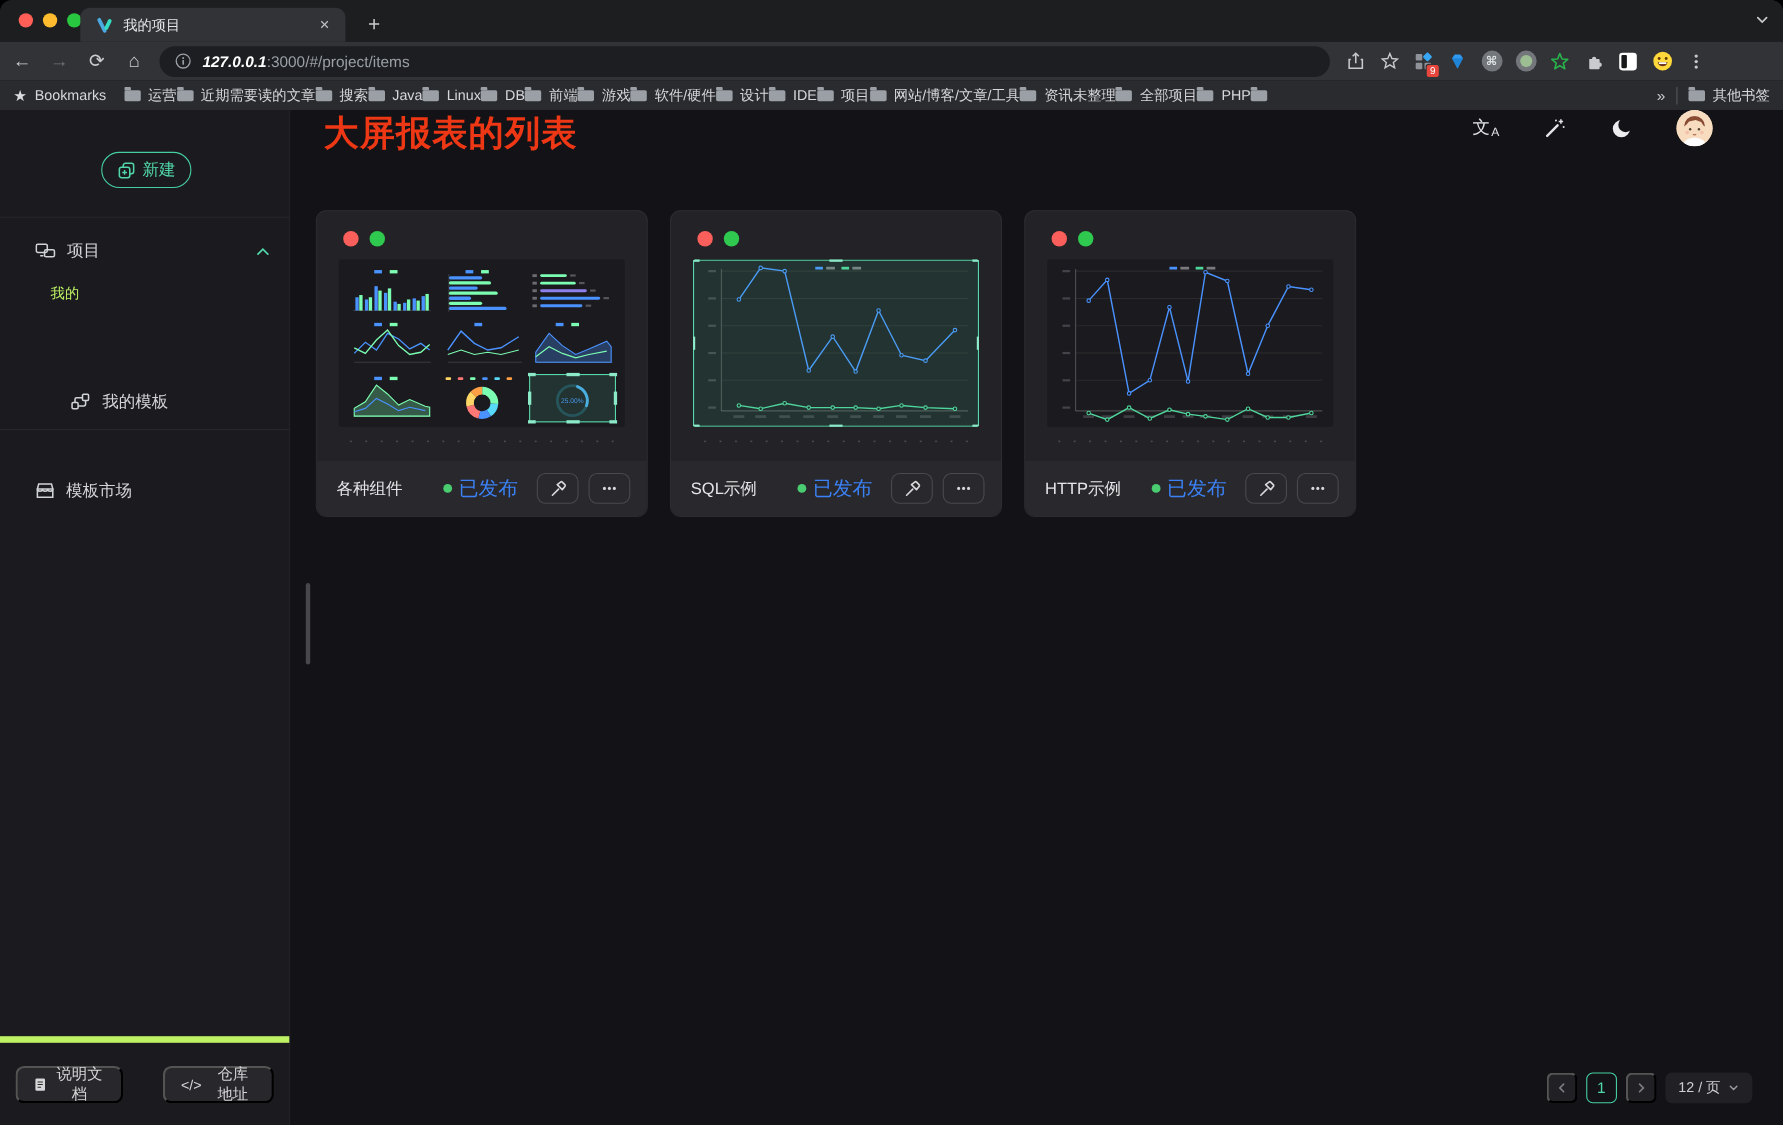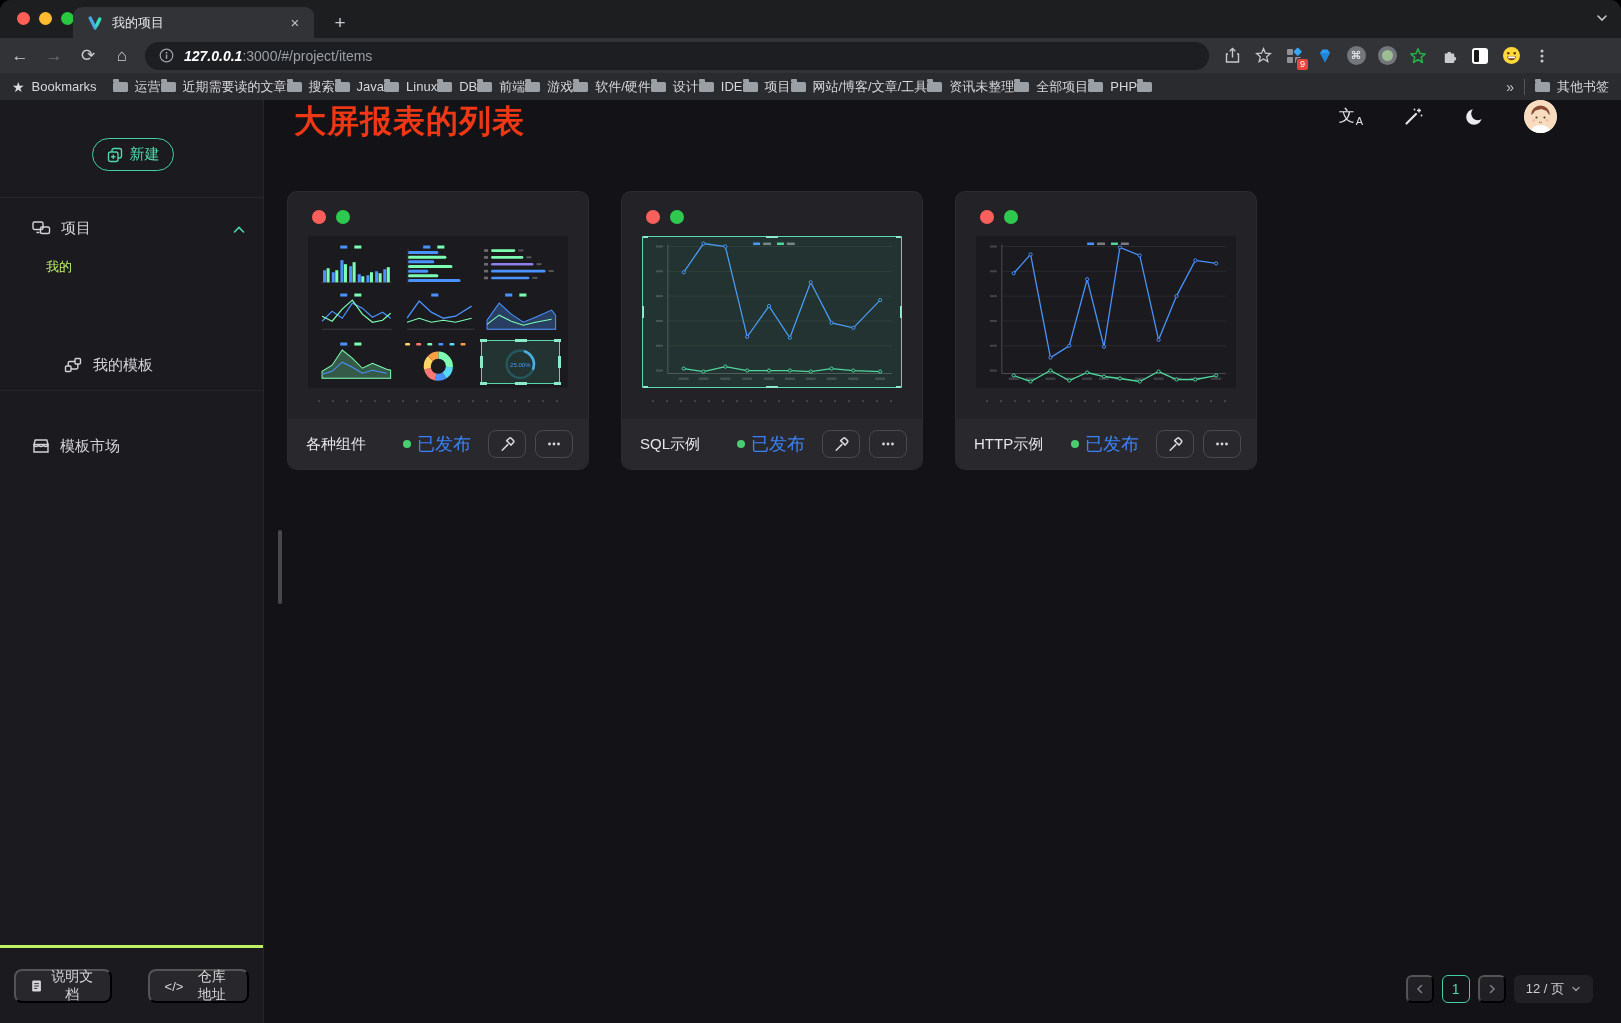"各种组件" .cards { gap: 32px -> 20px }
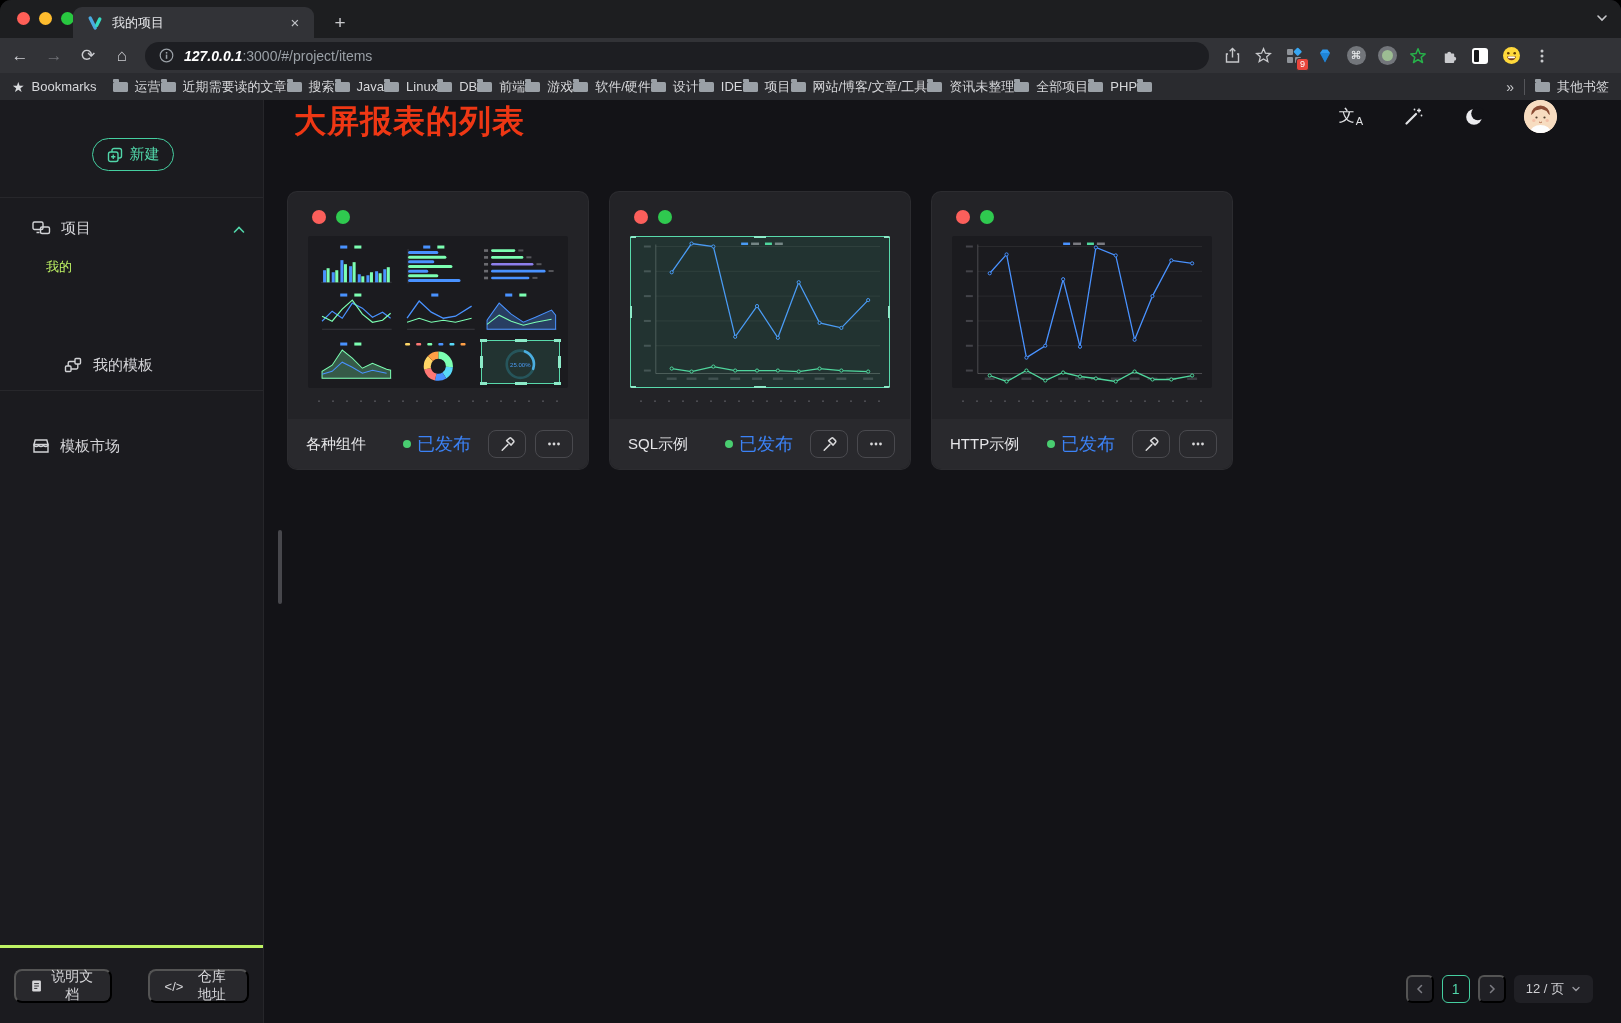"说明文档" .side-bottom { border-top: 3px solid #bef264 -> 6px solid #bef264 }
